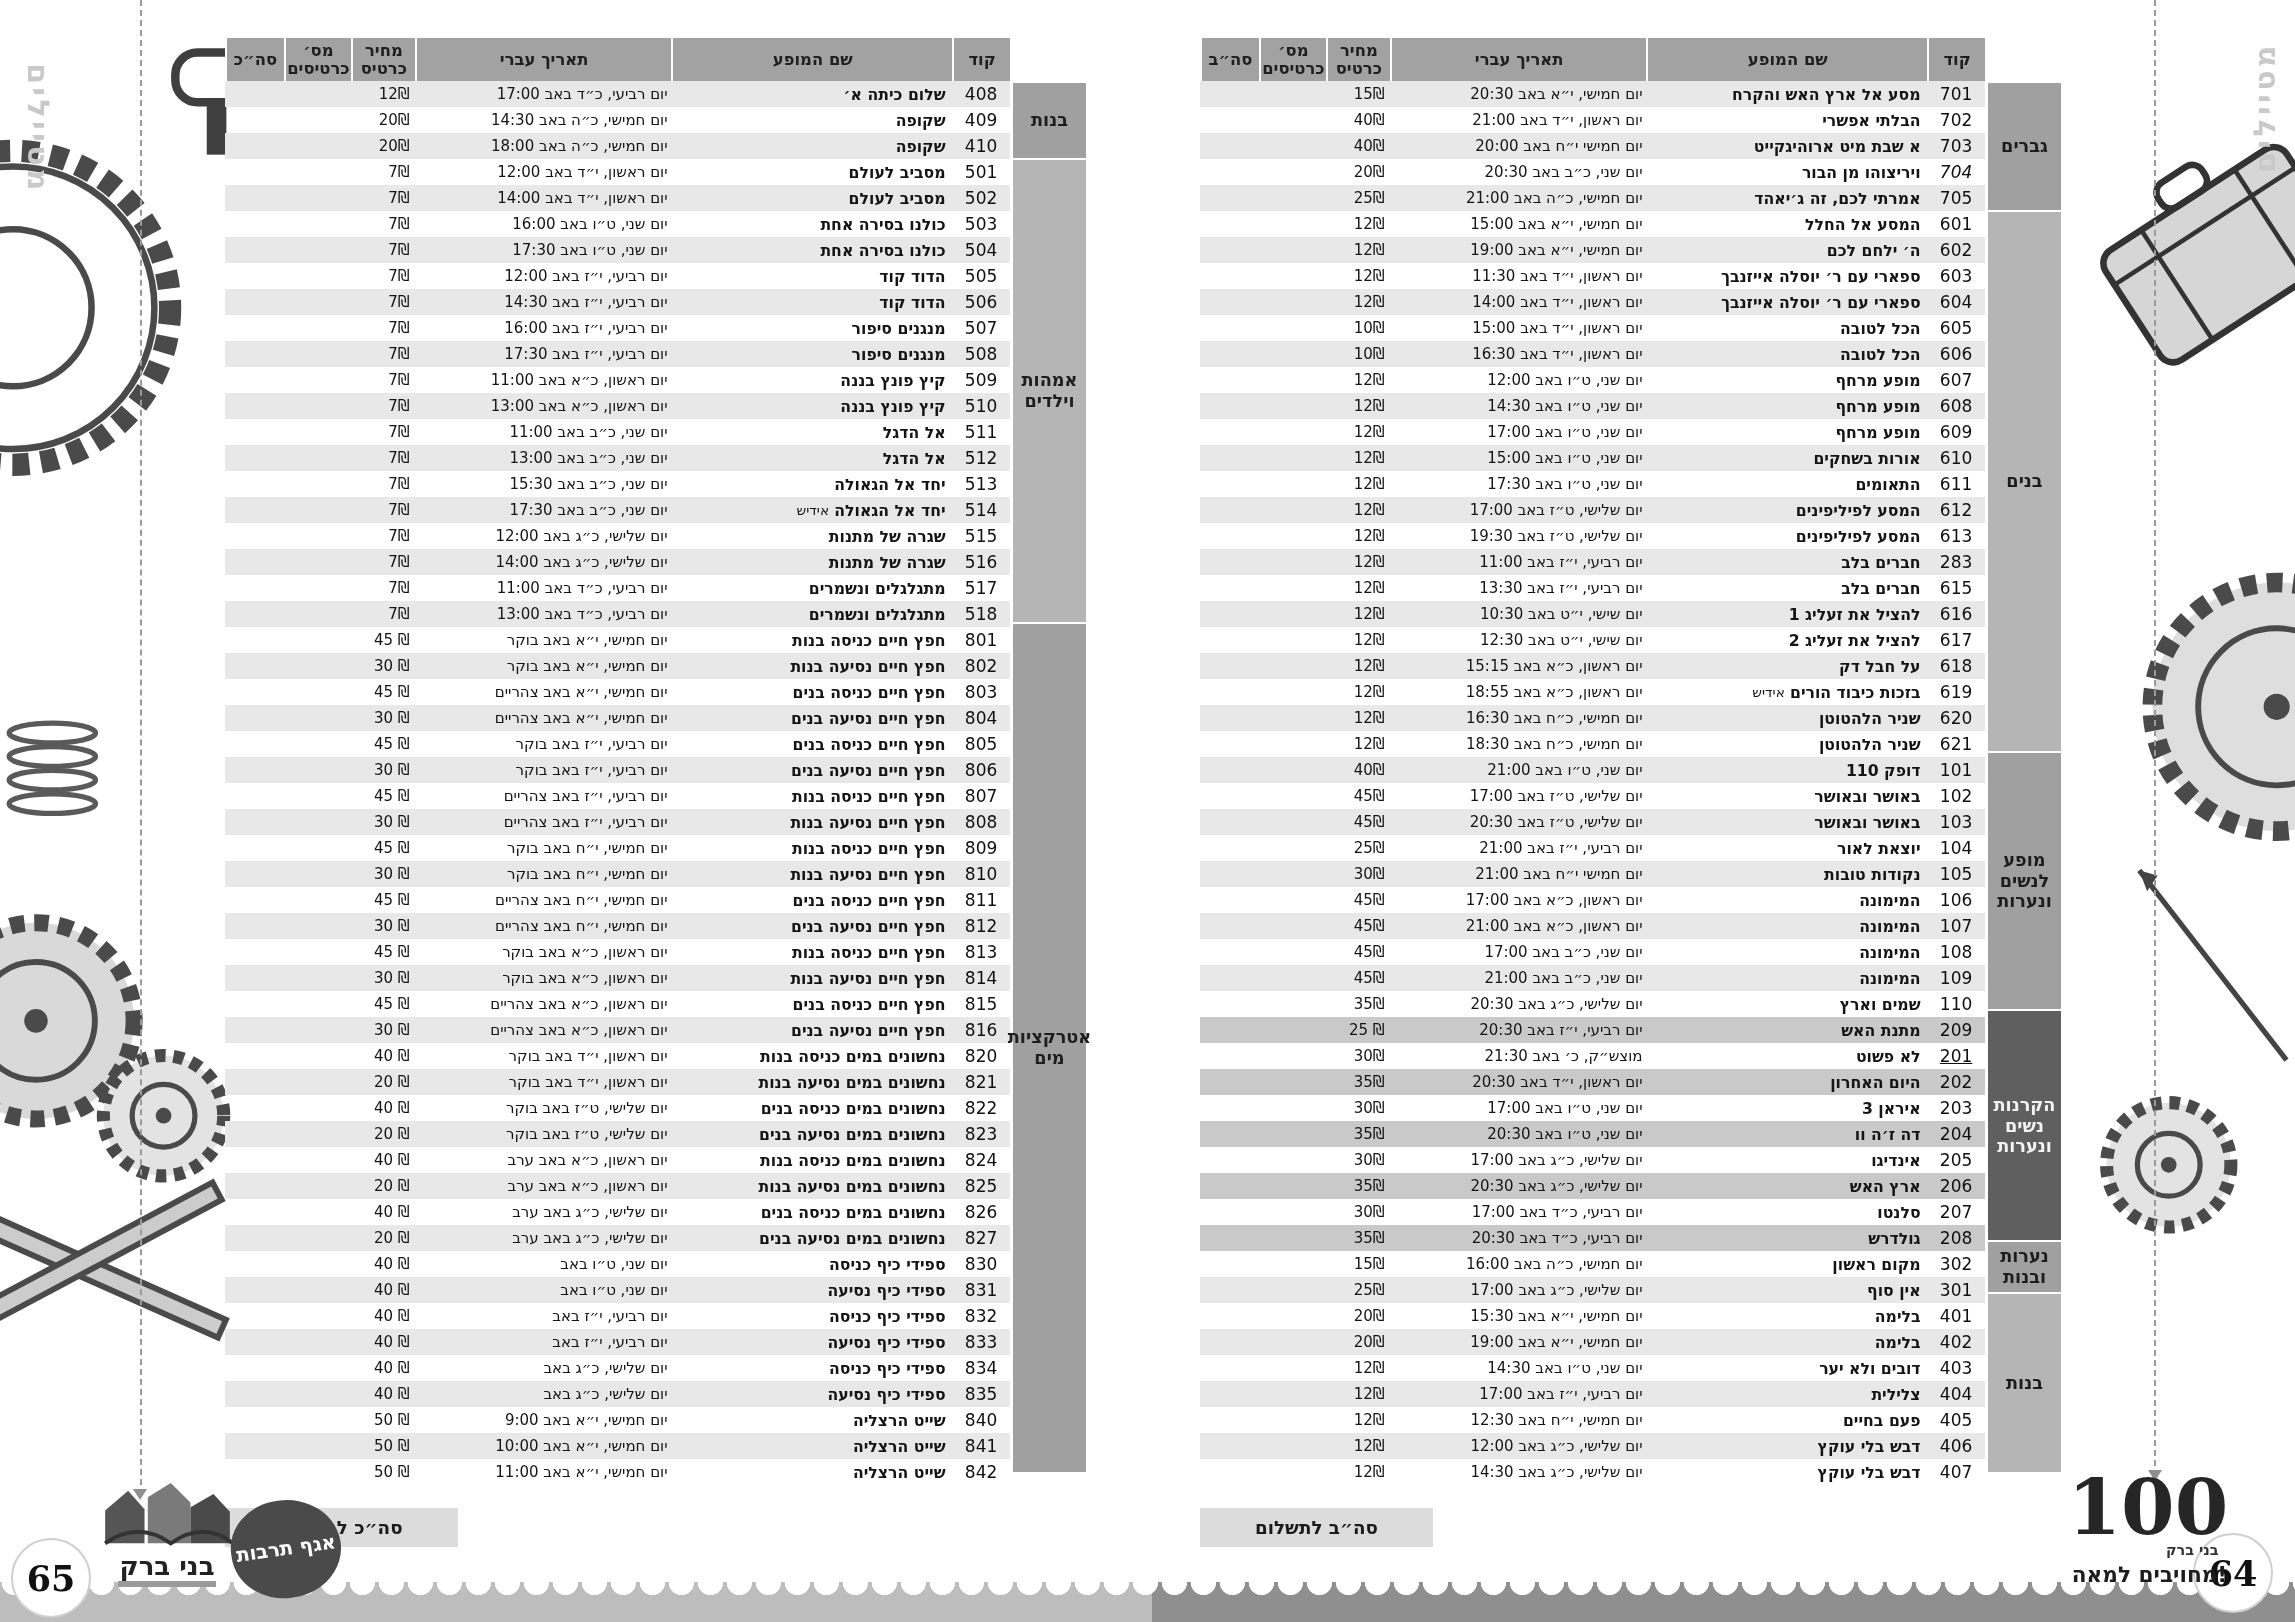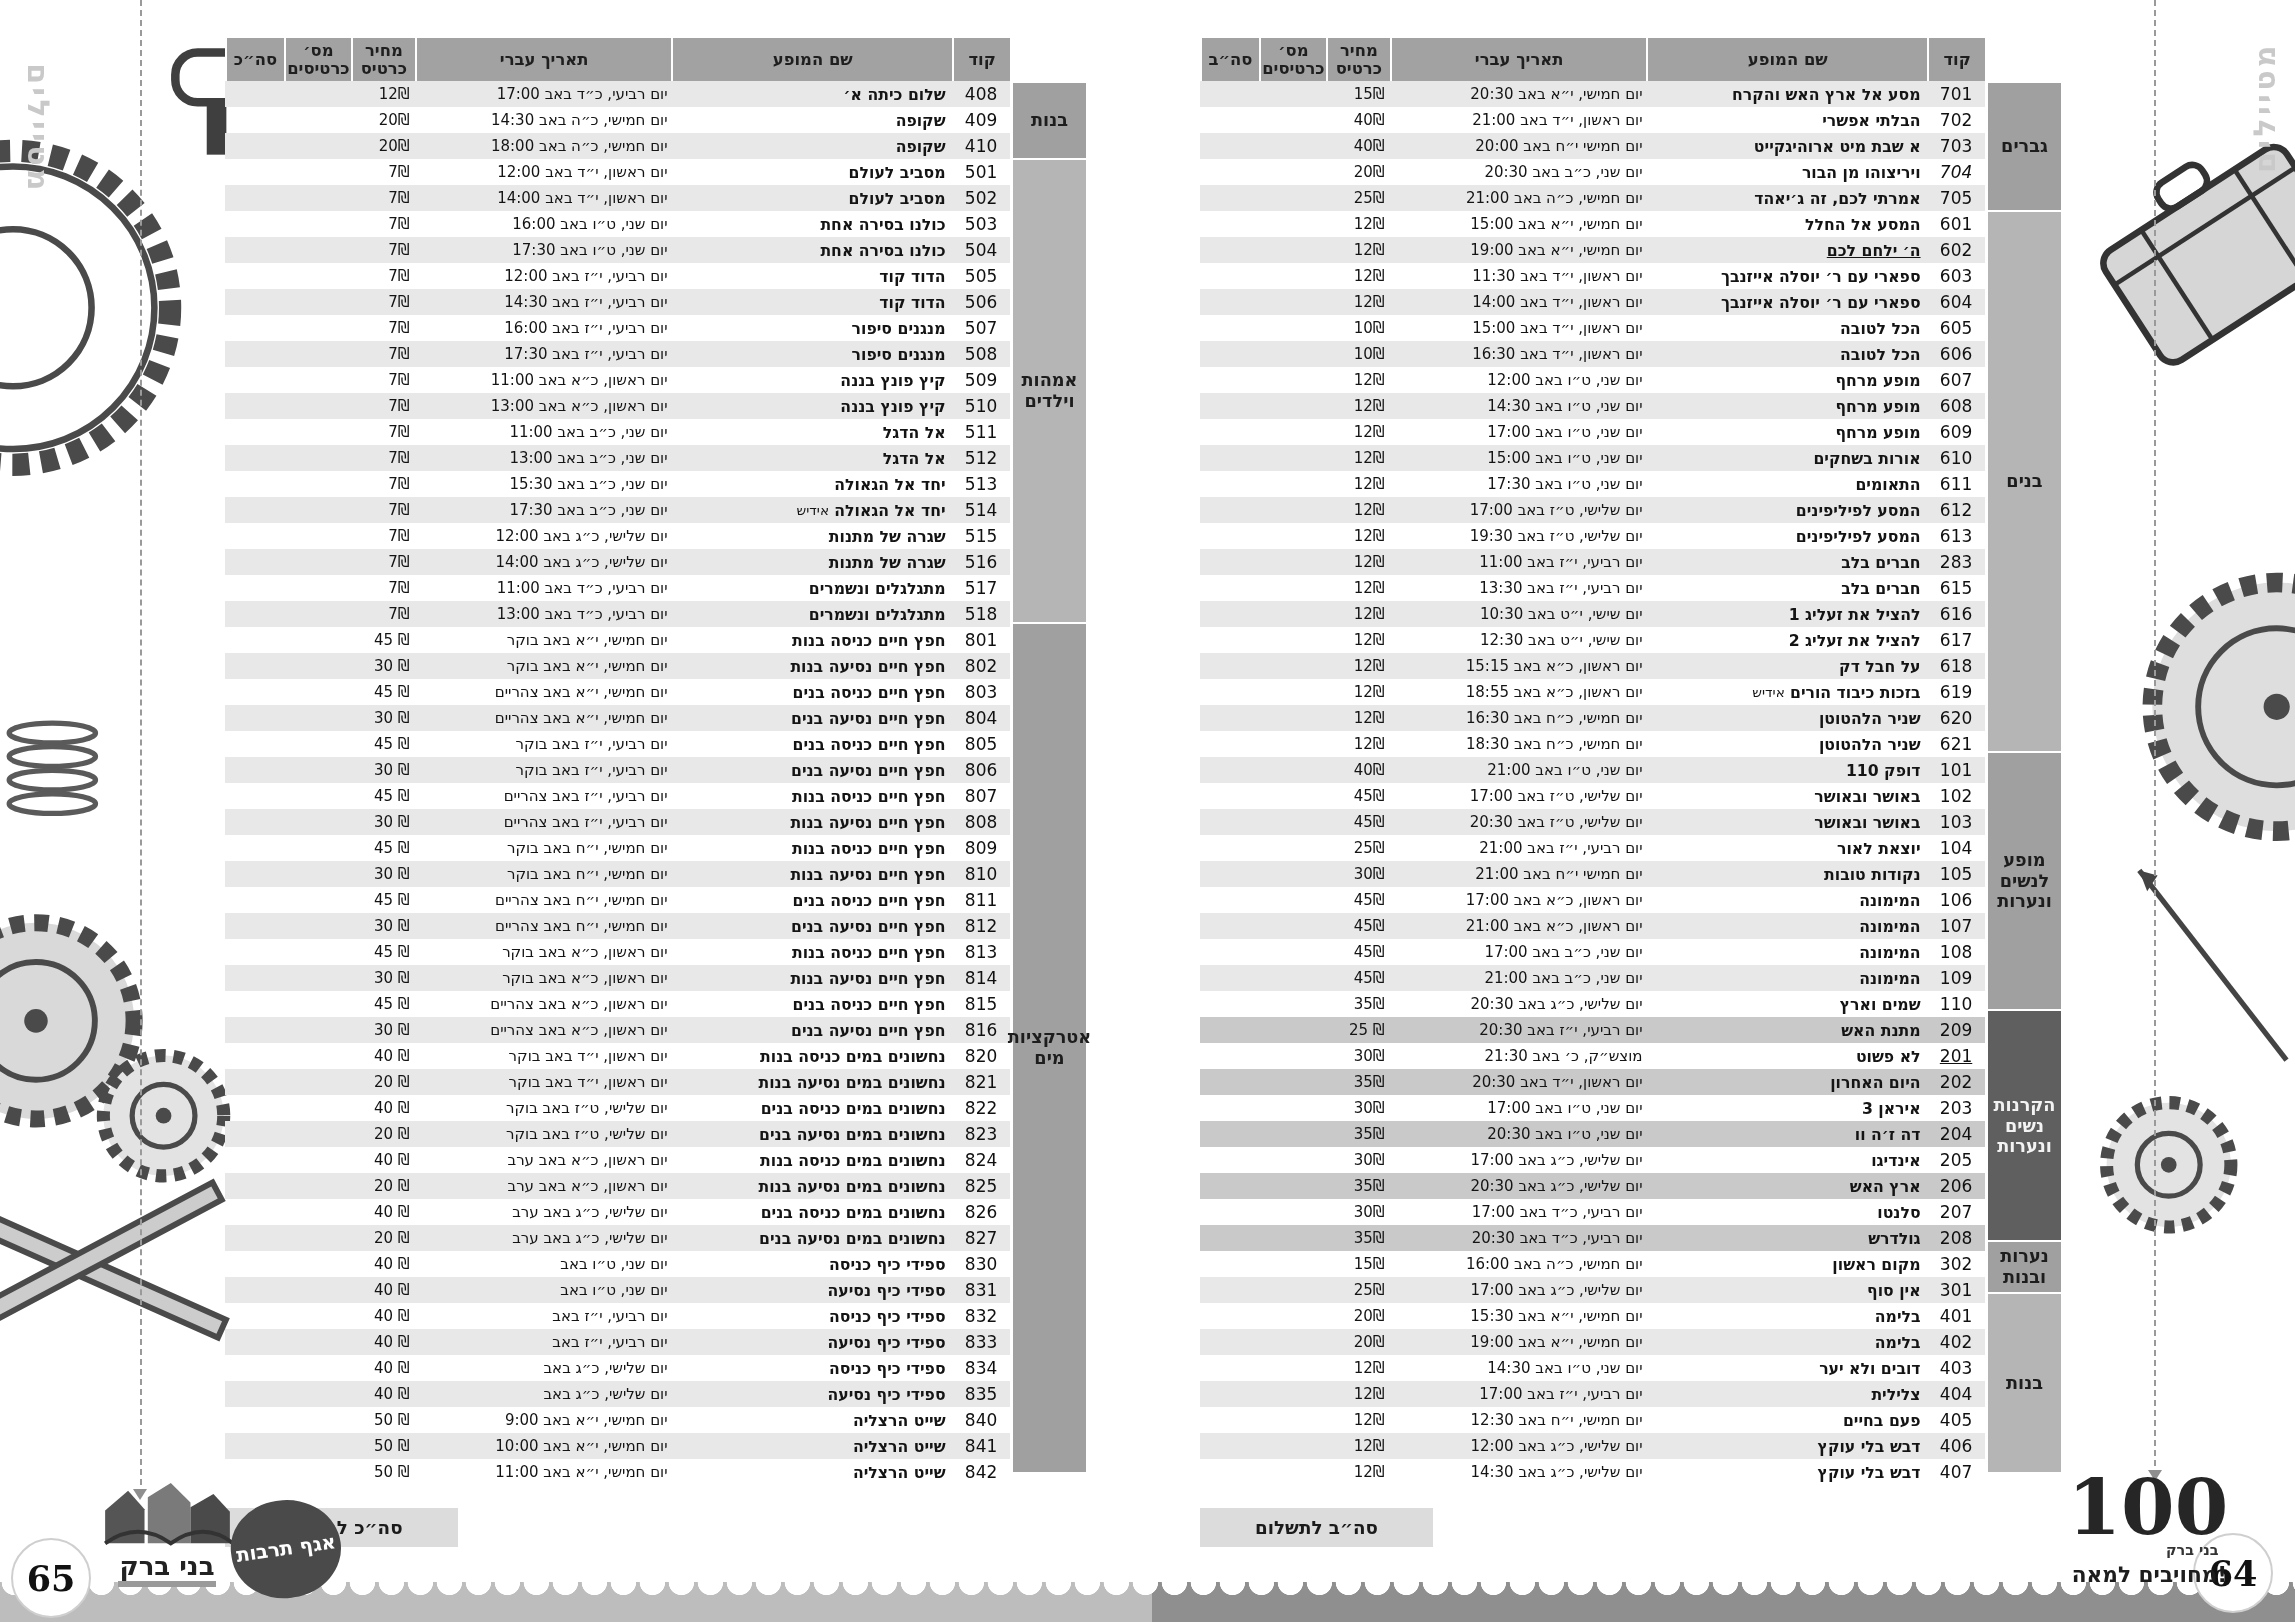"ה׳ ילחם לכם" div.c { text-decoration: underline -> none }
